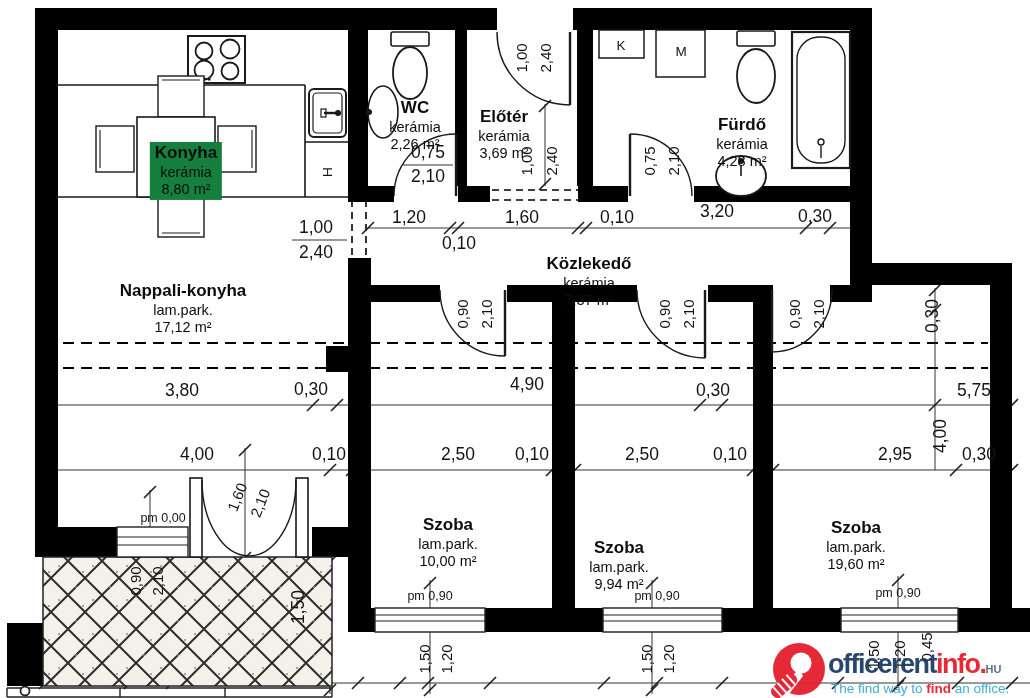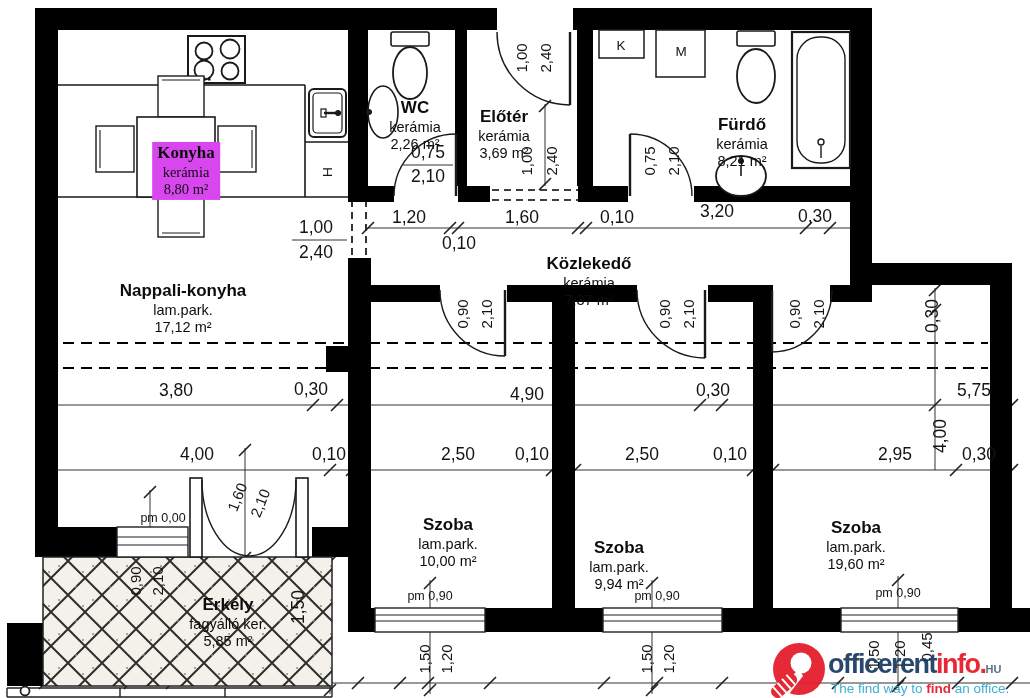"Konyha" .room.bgw { background: #d946ef -> #15803d; font-family: Liberation Serif, serif -> none }
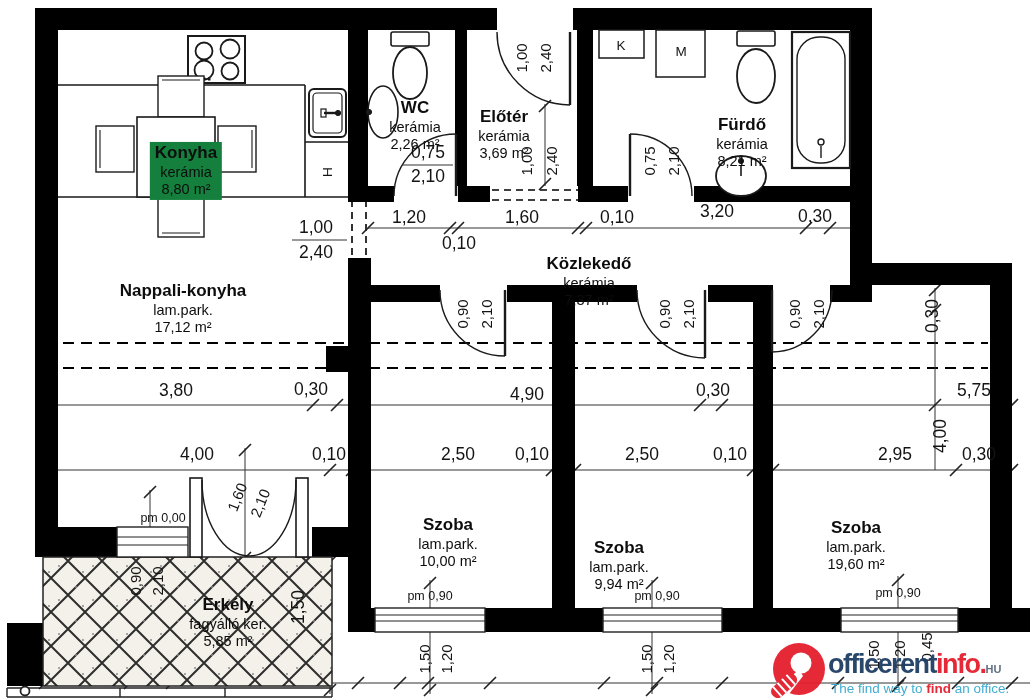"8,21 m²" div.ar { text: 8,21 -> 4,28 }
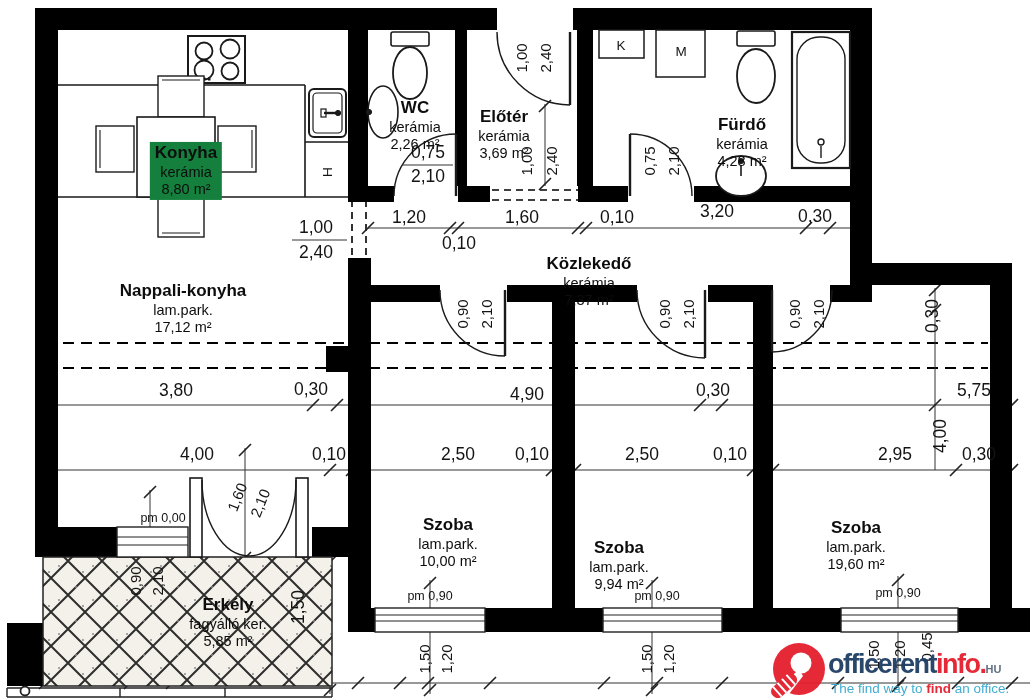"3,80" span.lbl { left: 176px -> 182px }
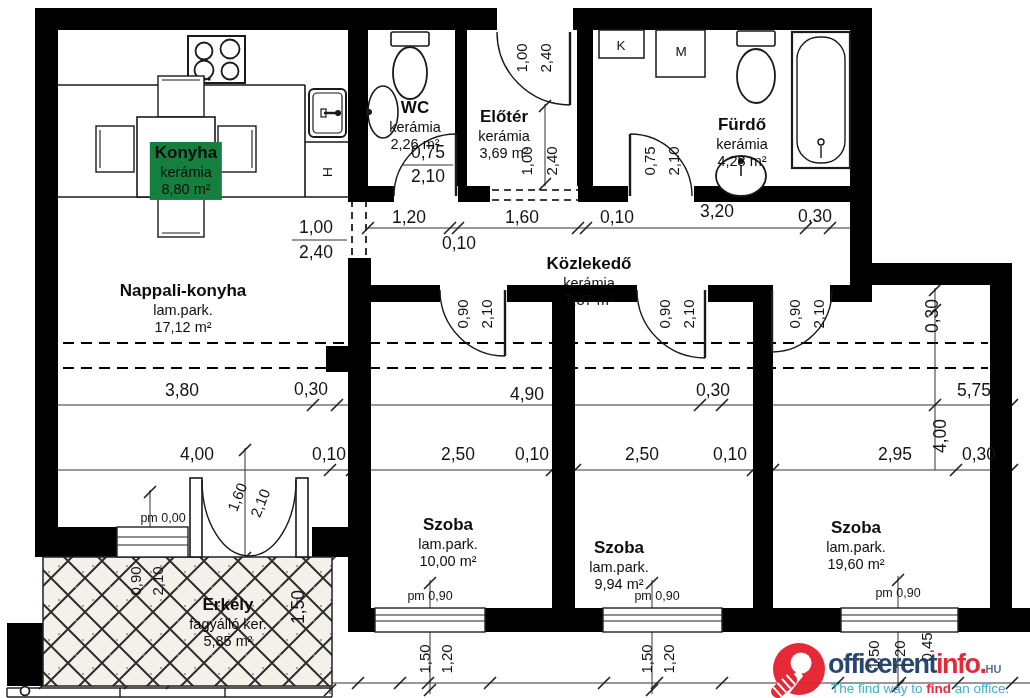"4,90" span.lbl { top: 395px -> 385px }
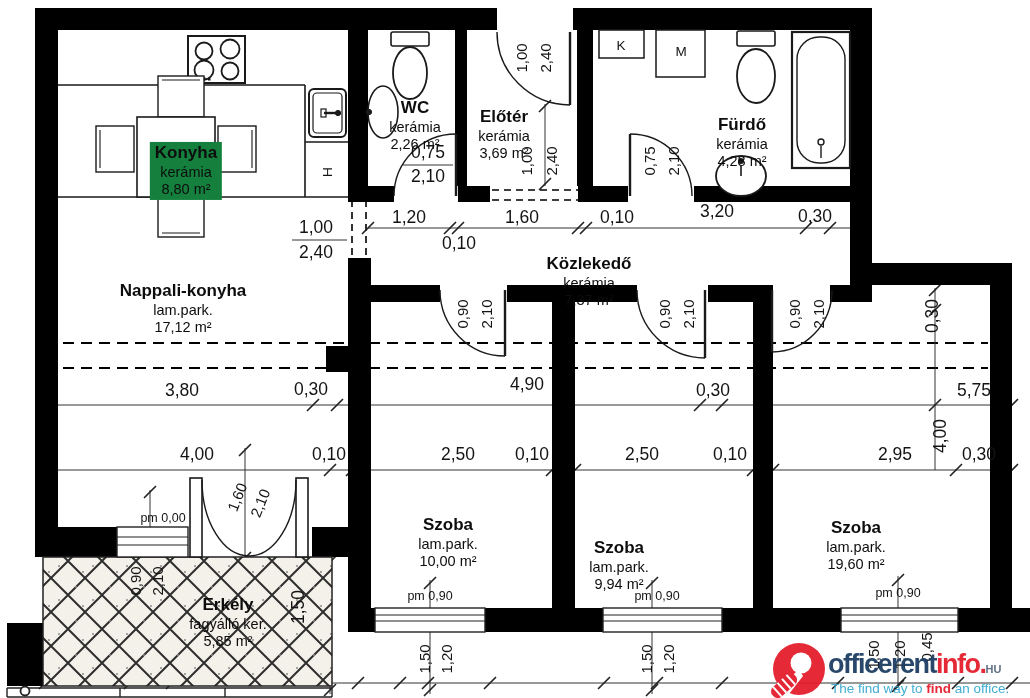"Erkély" div.room { html: <div> <div>Erkély</div> <div>fagyálló ker.</div> <div>5,85 m²</div> </div> -> none }
